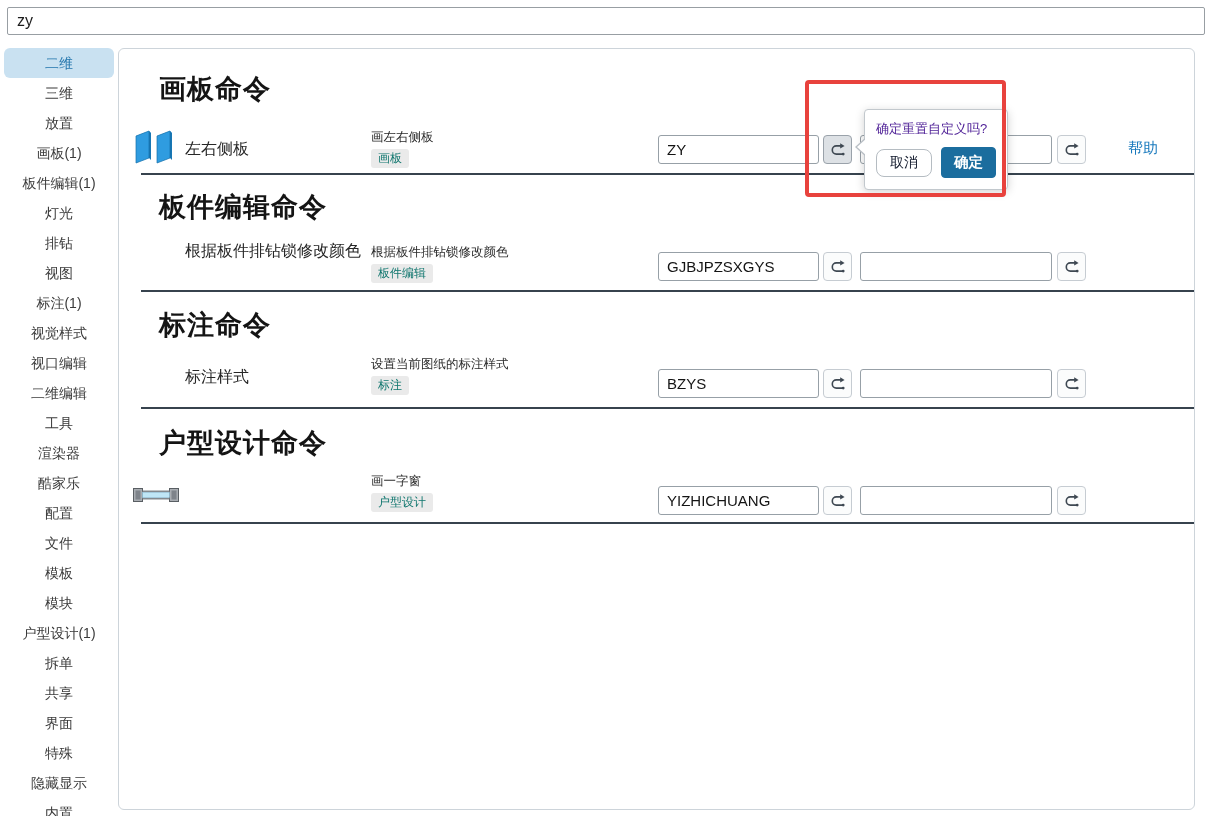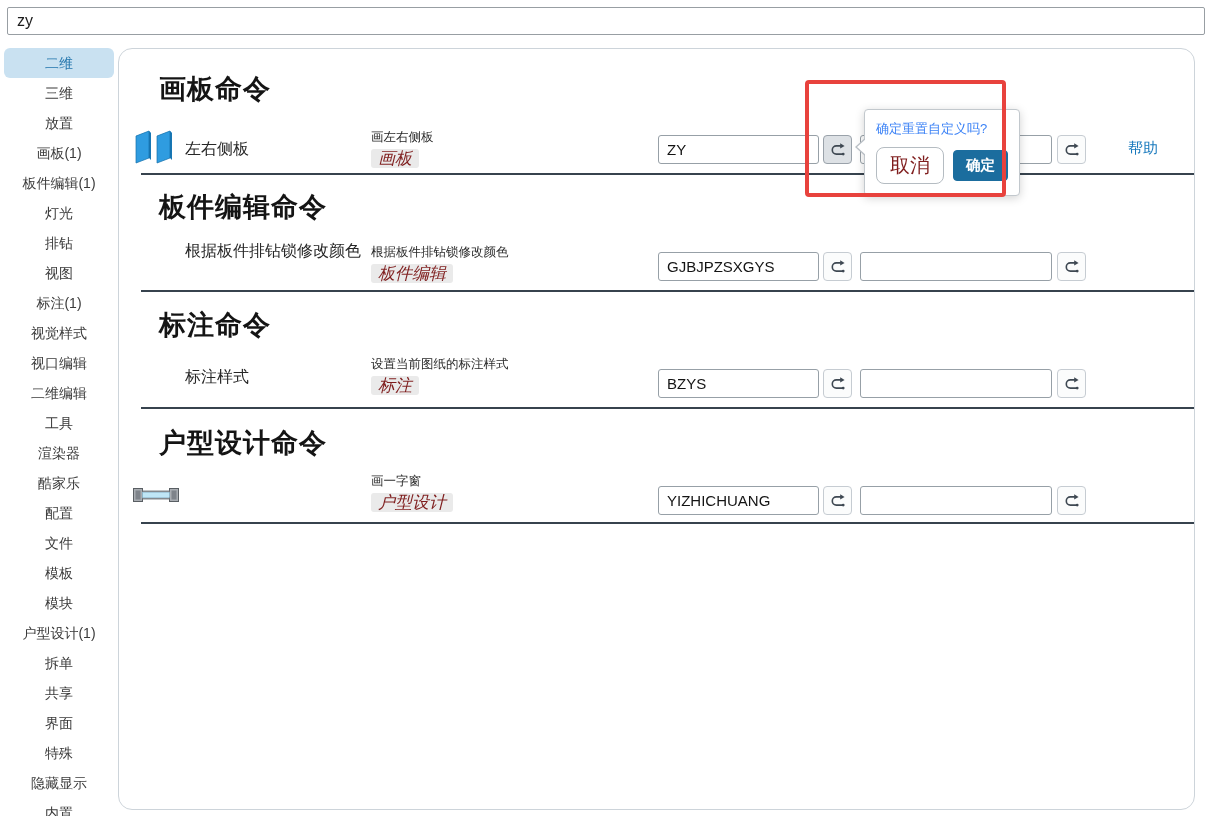"画板命令" .panel { border-radius: 14px -> 6px }
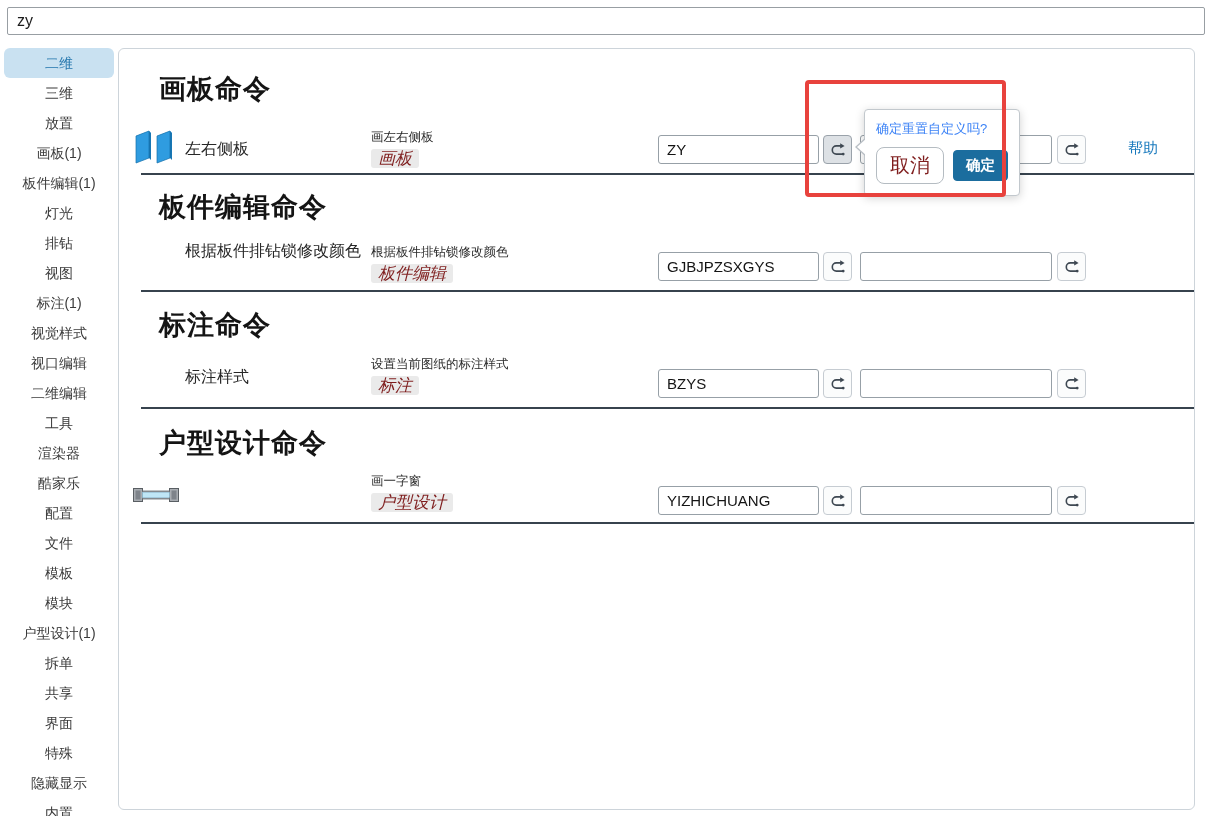"确定重置自定义吗?" .popup-msg { color: #3b82f6 -> #4c1d95 }
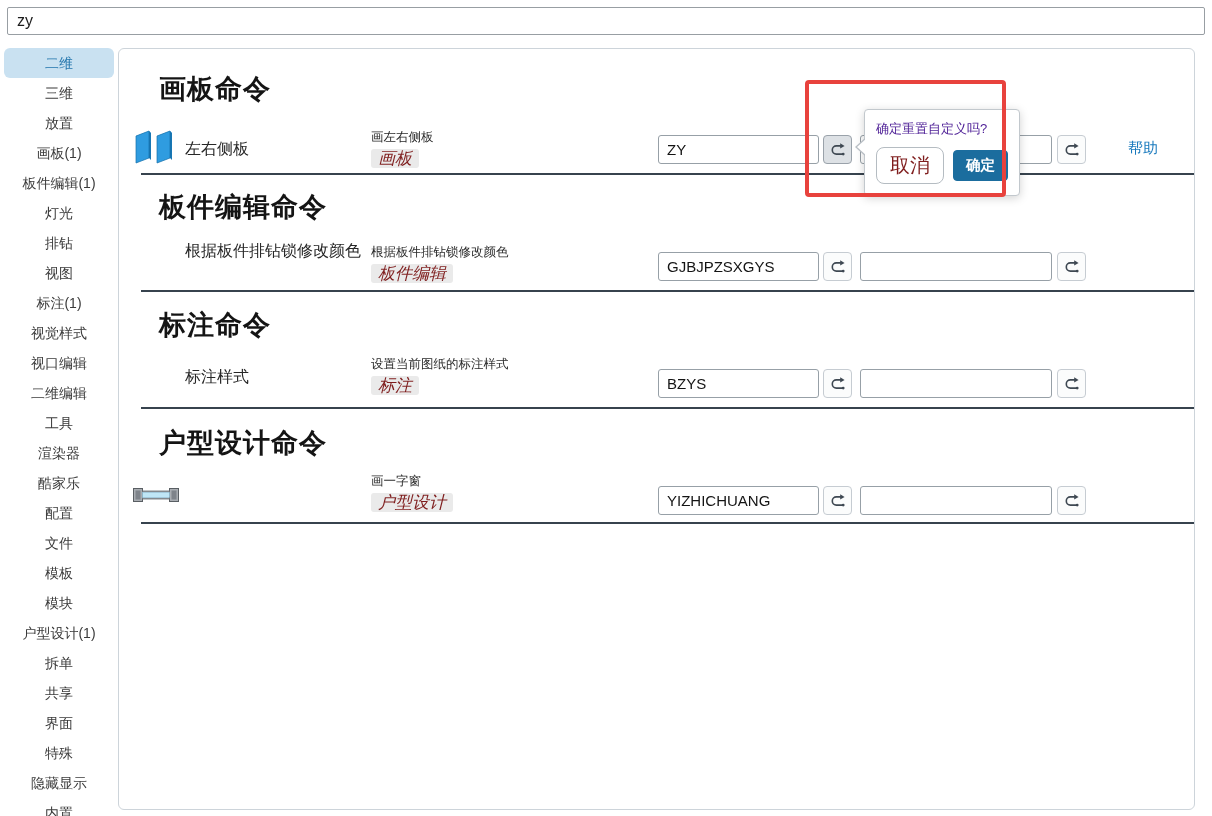"画板" .tag { color: #7f1d1d -> #0f766e; font-size: 17px -> 12px; font-style: italic -> none }
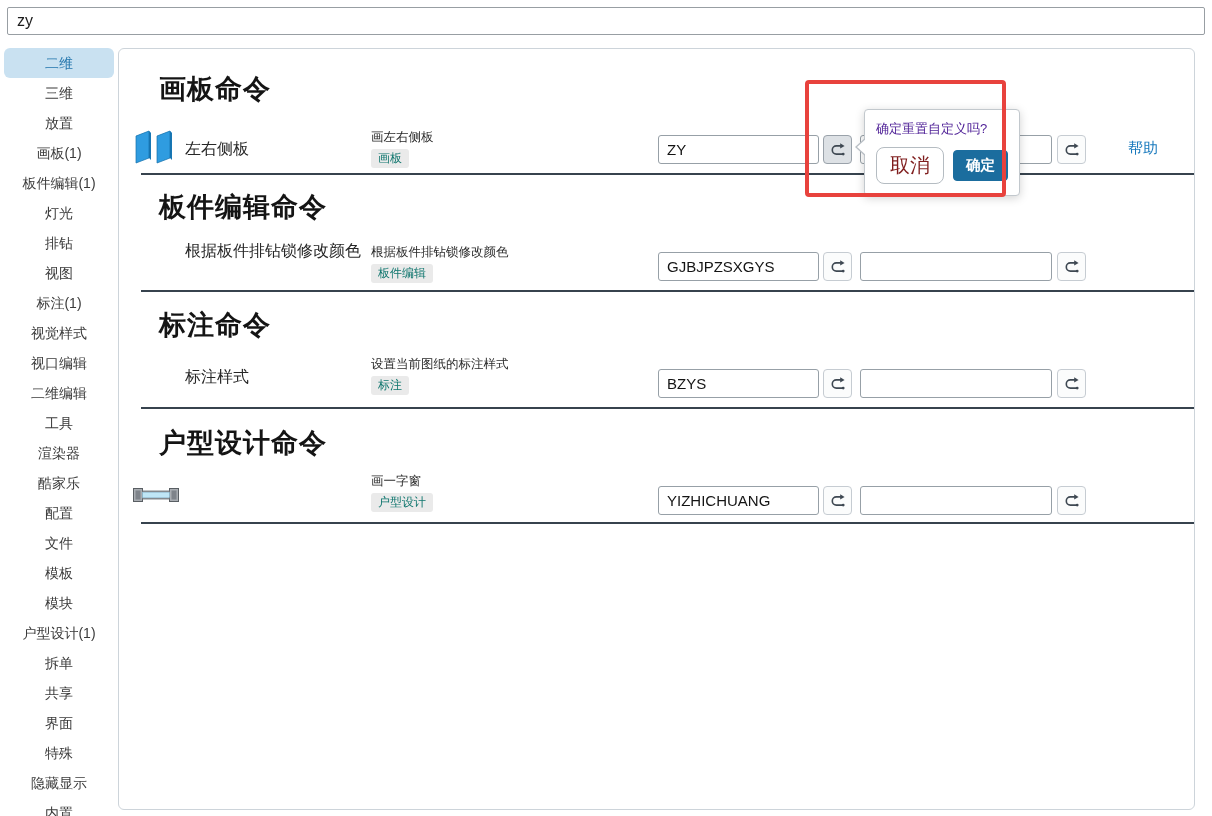"取消" .btn-cancel { color: #7f1d1d -> #0f172a; font-size: 20px -> 14px }
